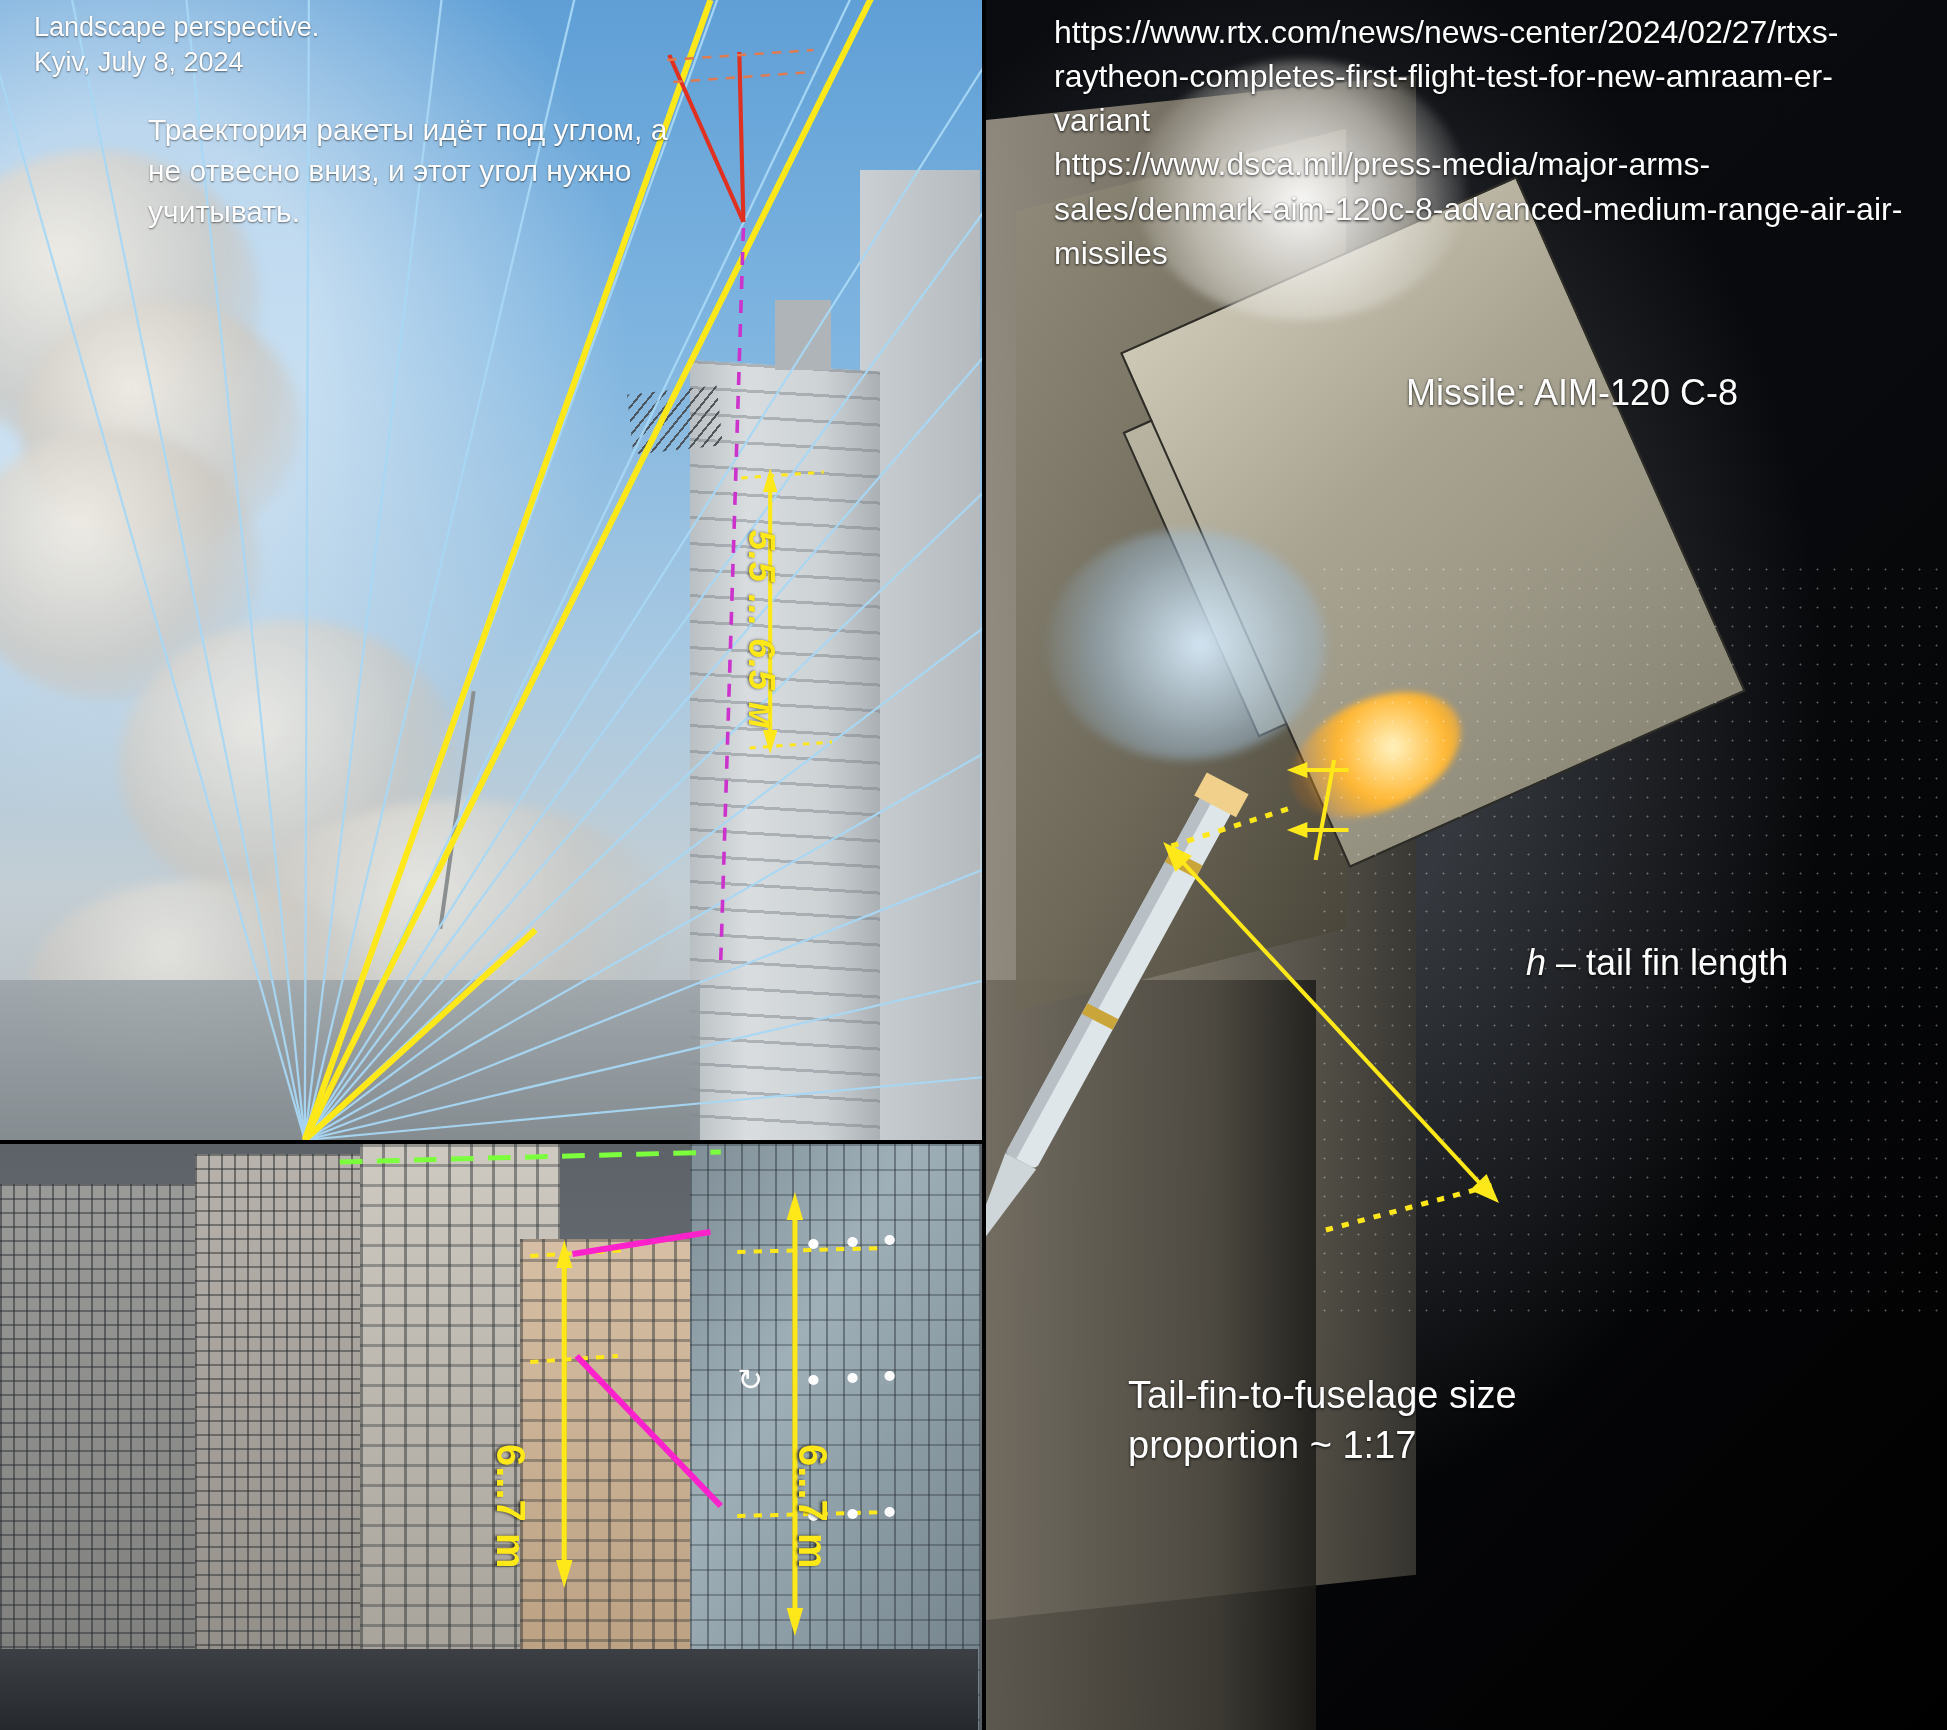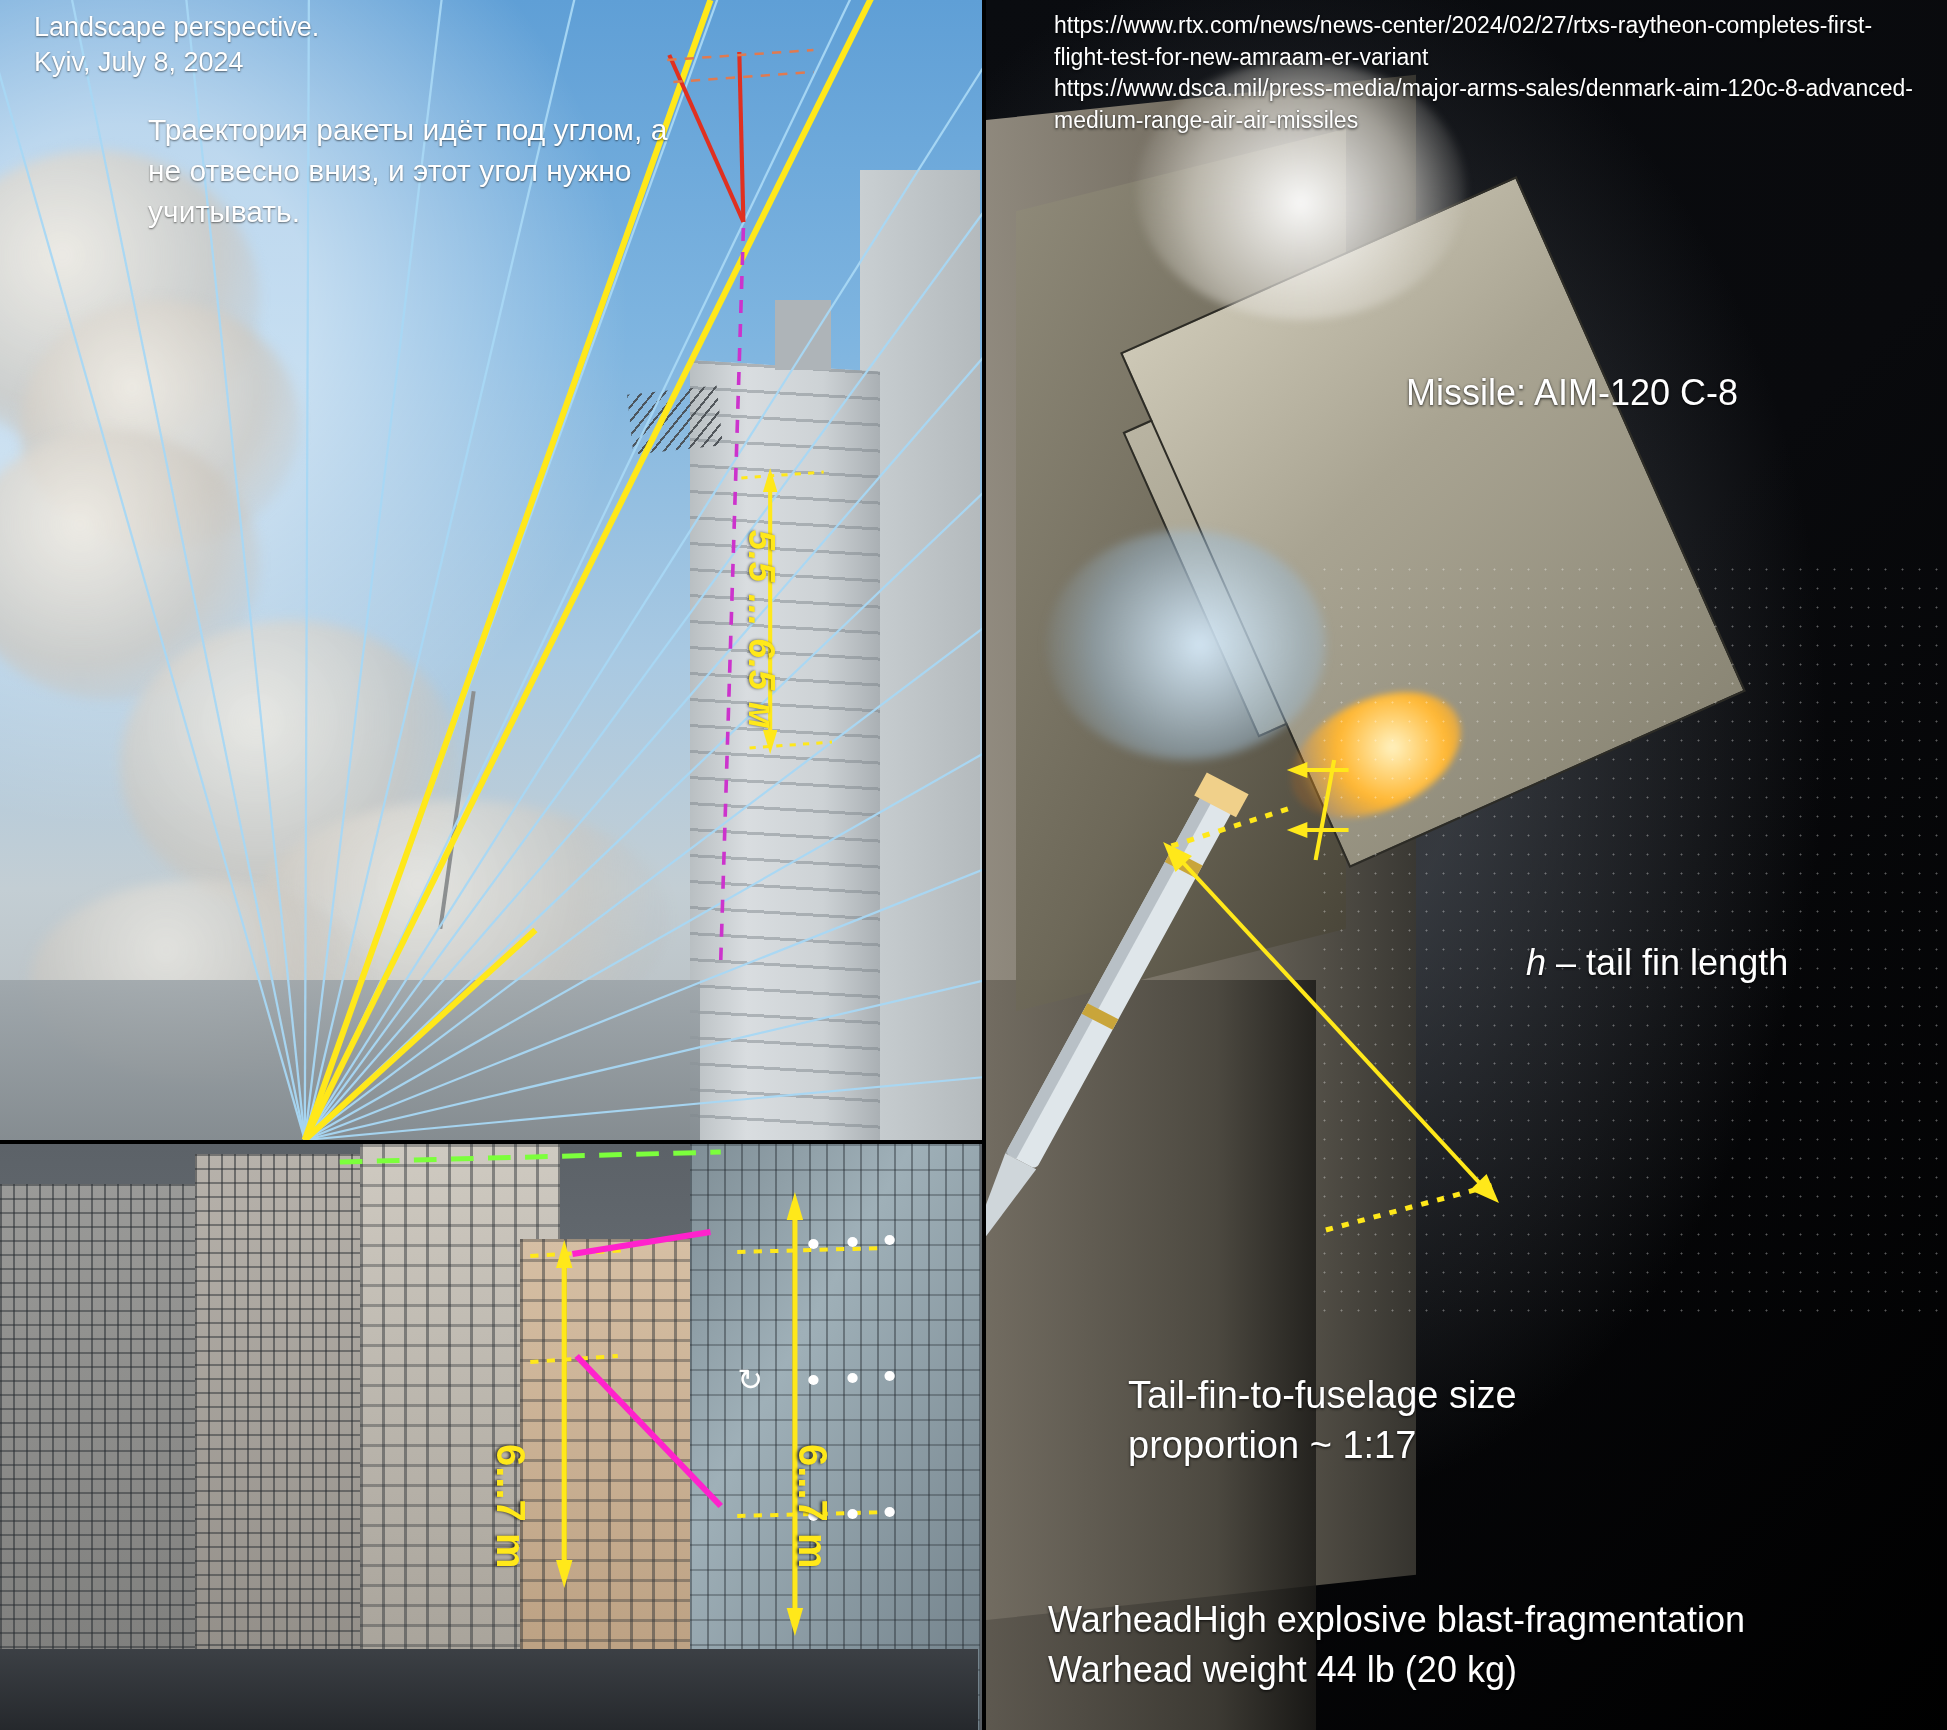"https://www.rtx.com/news/news-center/202" #rt-links { font-size: 23px -> 32px }
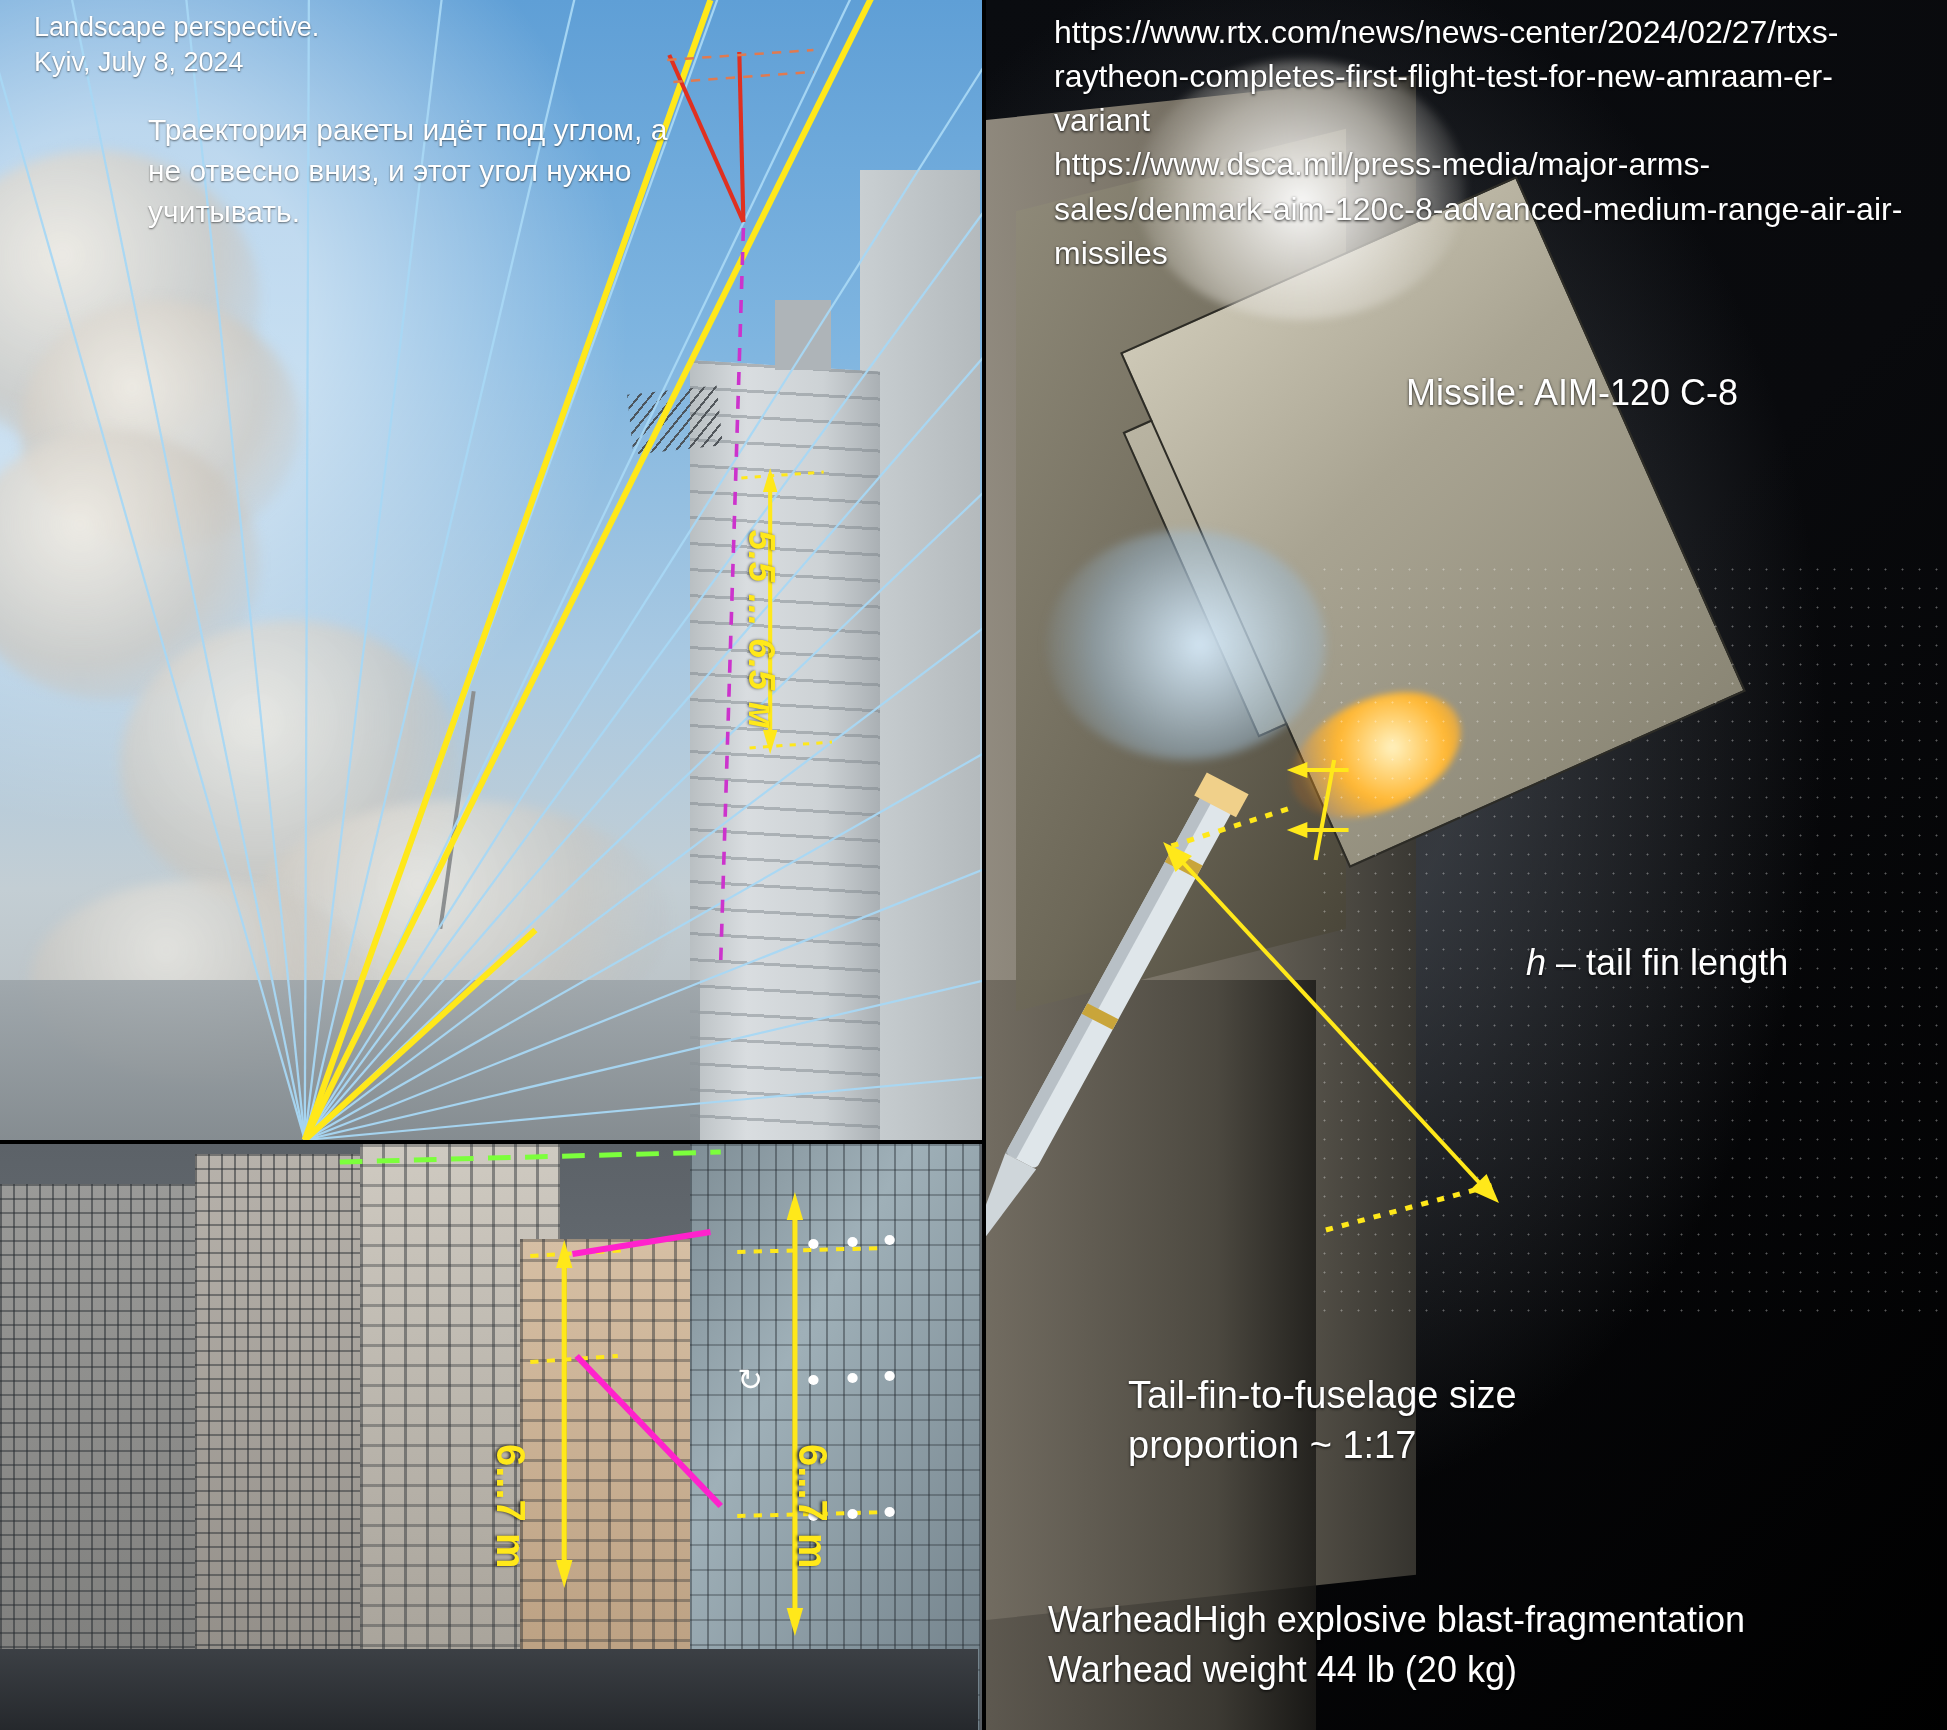"WarheadHigh explosive" div.rt-text { html: <div> <div>WarheadHigh explosive blast-fragmentation</div> <div>Warhead weight 44 lb (20 kg)</div> </div> -> none }
